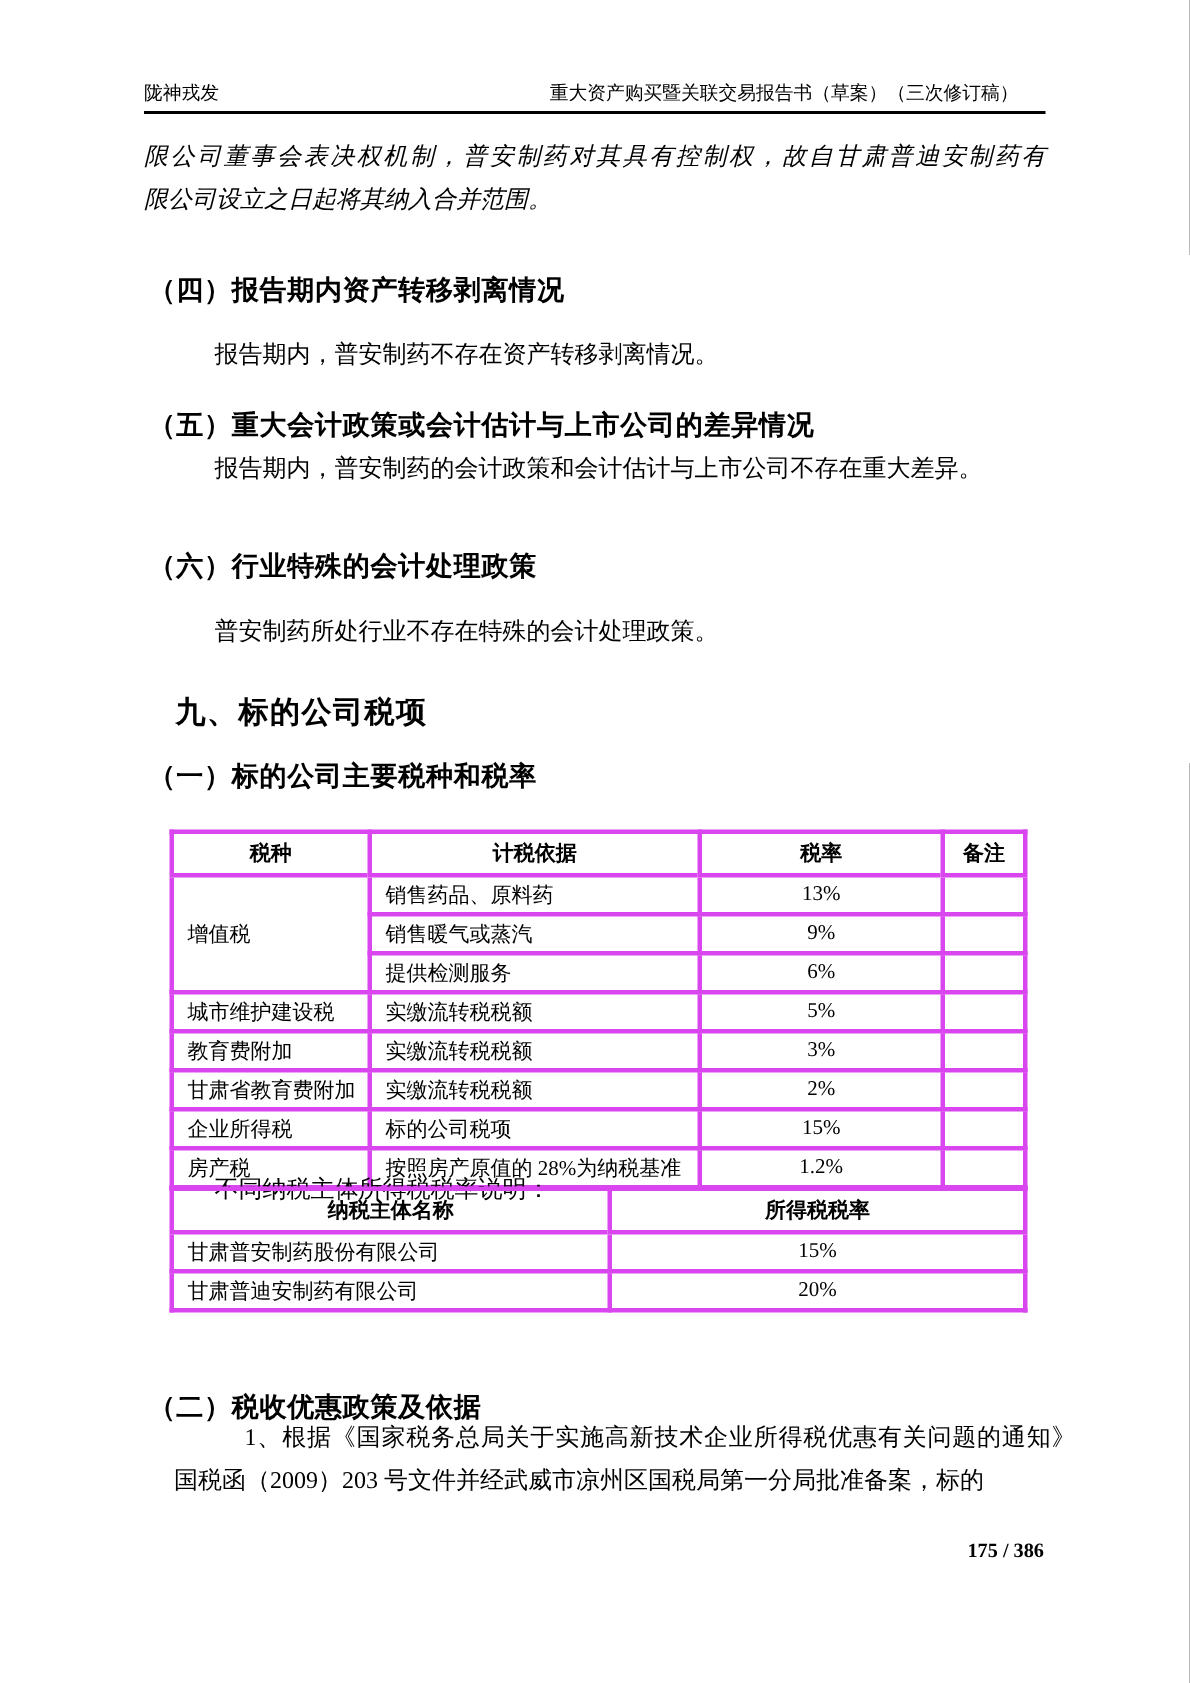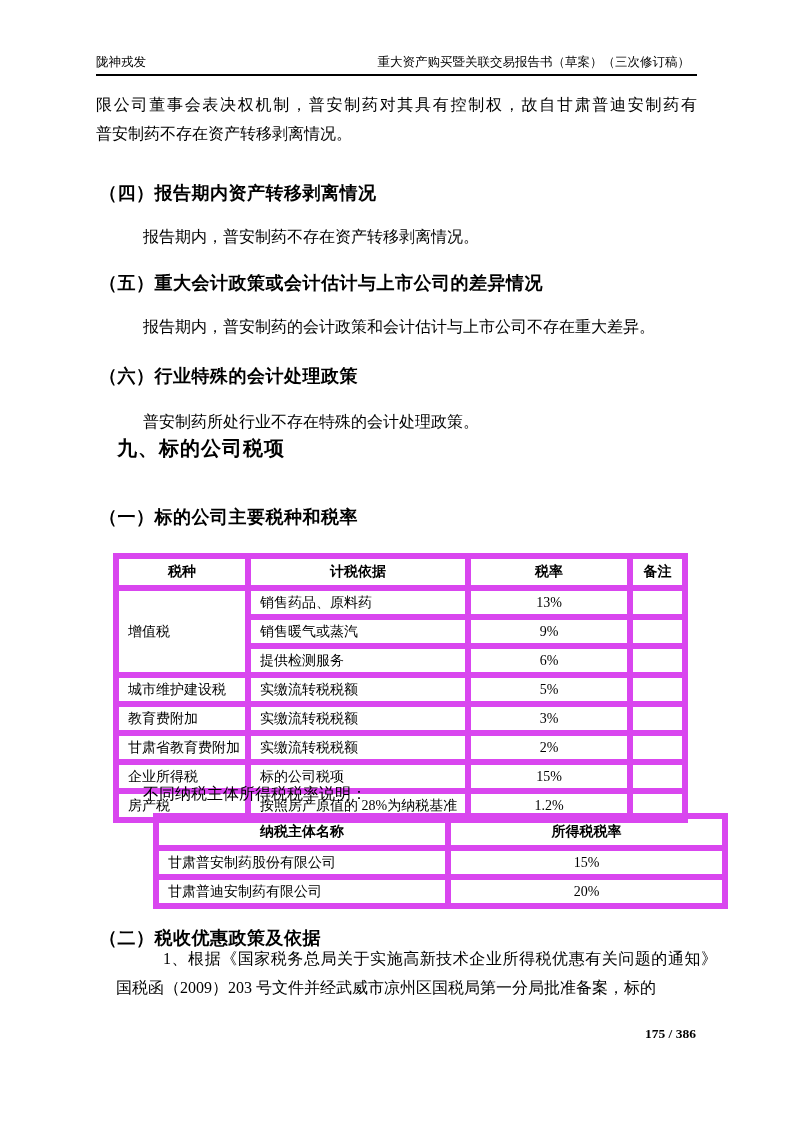"重大资产购买暨关联交易报告书（草案）（三次修订稿）" .hdr-right { right: 103px -> 114px }
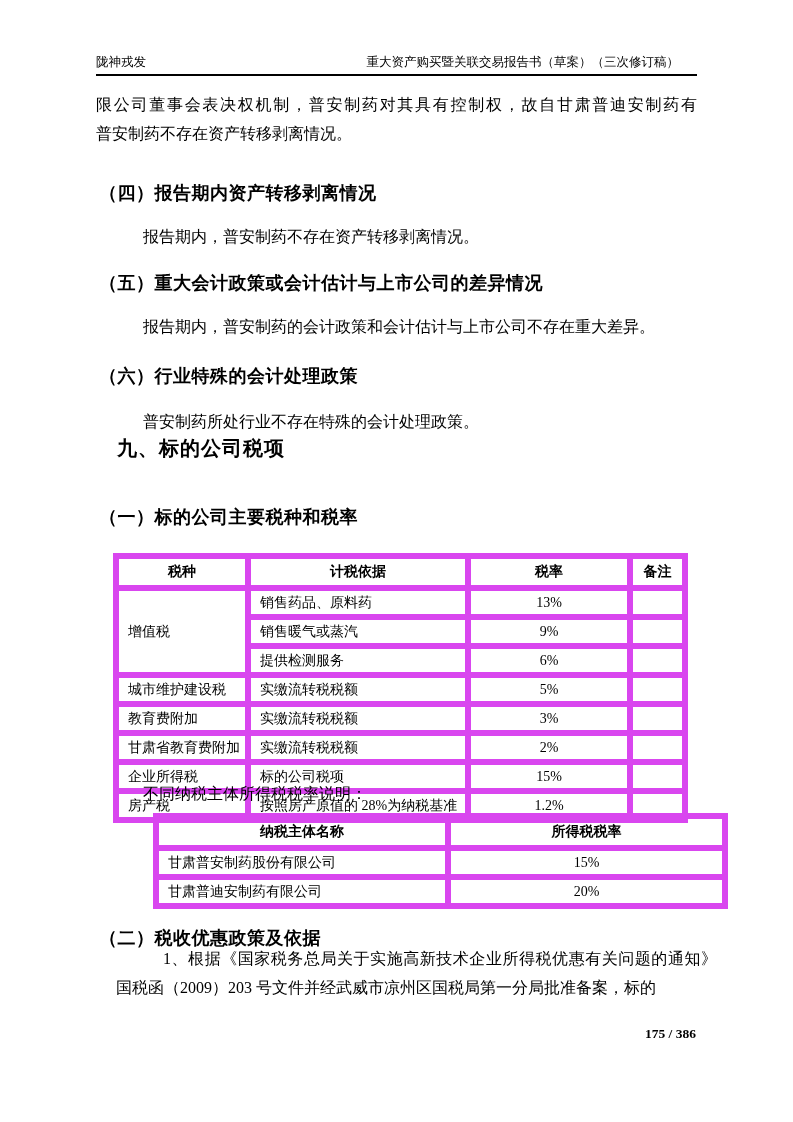"限公司董事会表决权机制，普安制药对其具有控制权，故自甘肃普迪安制药有" .intro { font-style: none -> italic }
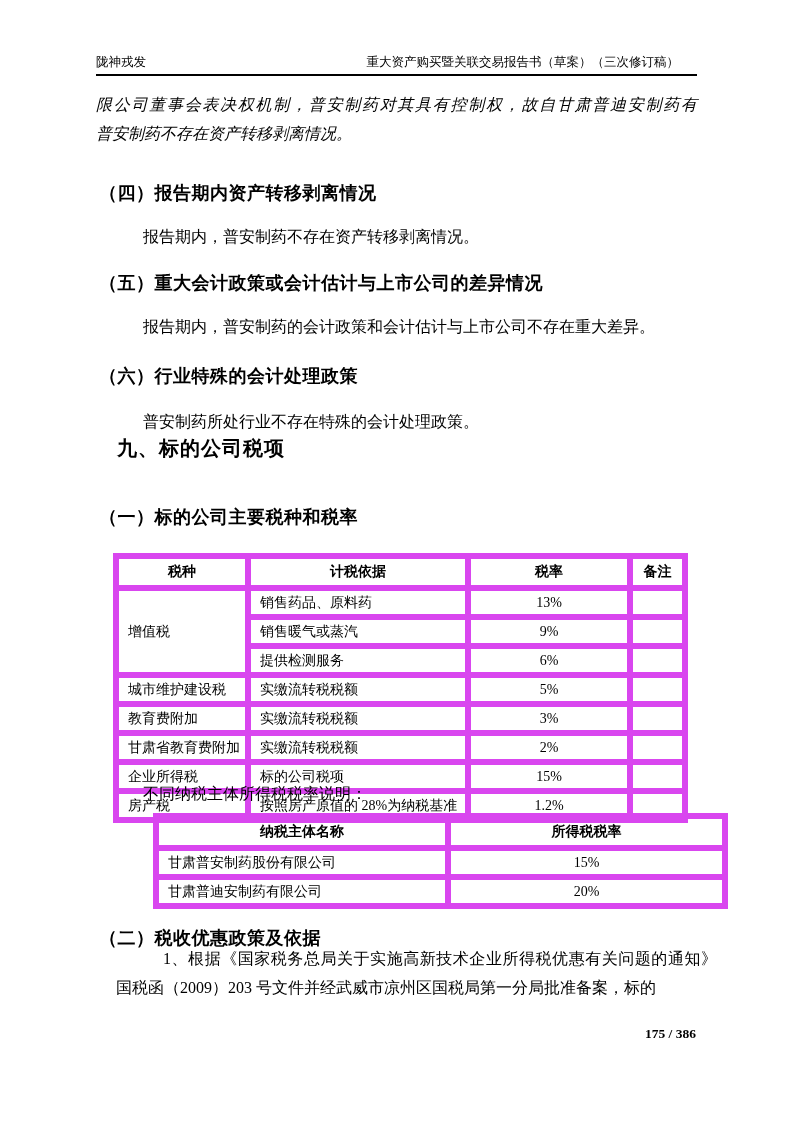"普安制药不存在资产转移剥离情况。" div.pline { text: 普安制药不存在资产转移剥离情况 -> 限公司设立之日起将其纳入合并范围 }
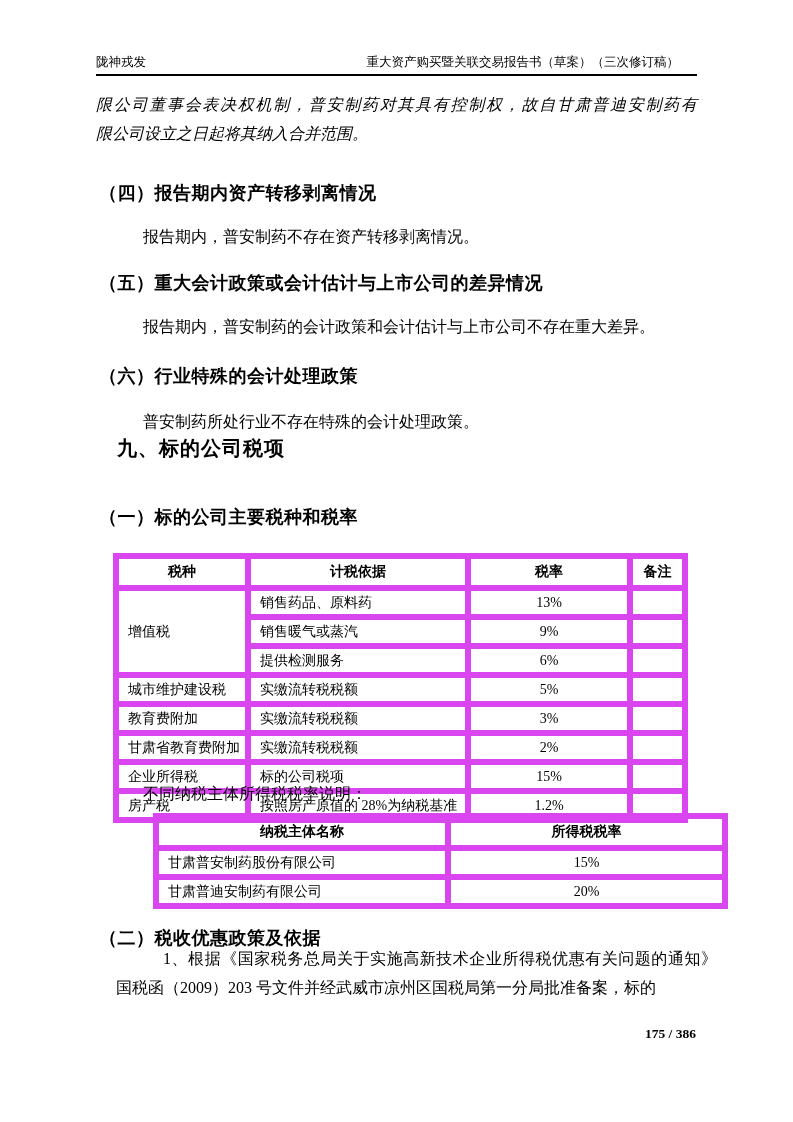"报告期内，普安制药的会计政策和会计估计与上市公司不存在重大差异。" .s5-body { top: 312px -> 298px }
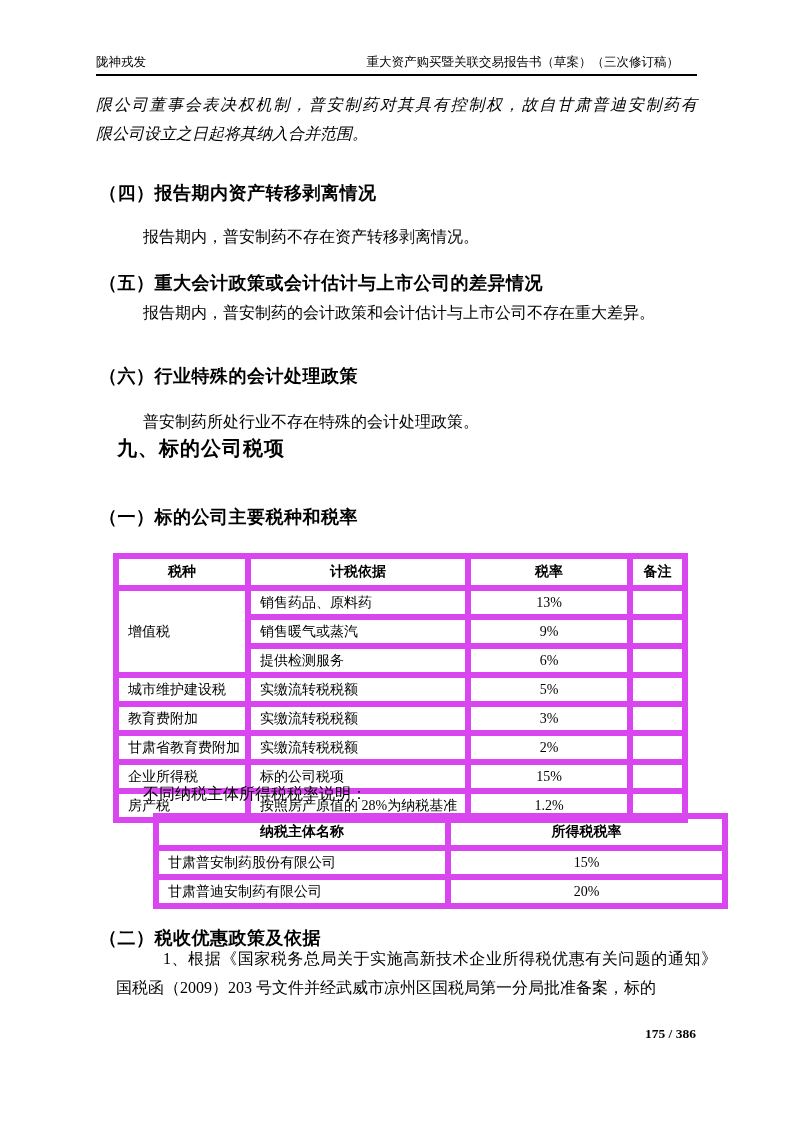"（六）行业特殊的会计处理政策" .h6 { font-family: Liberation Mono, monospace -> none }
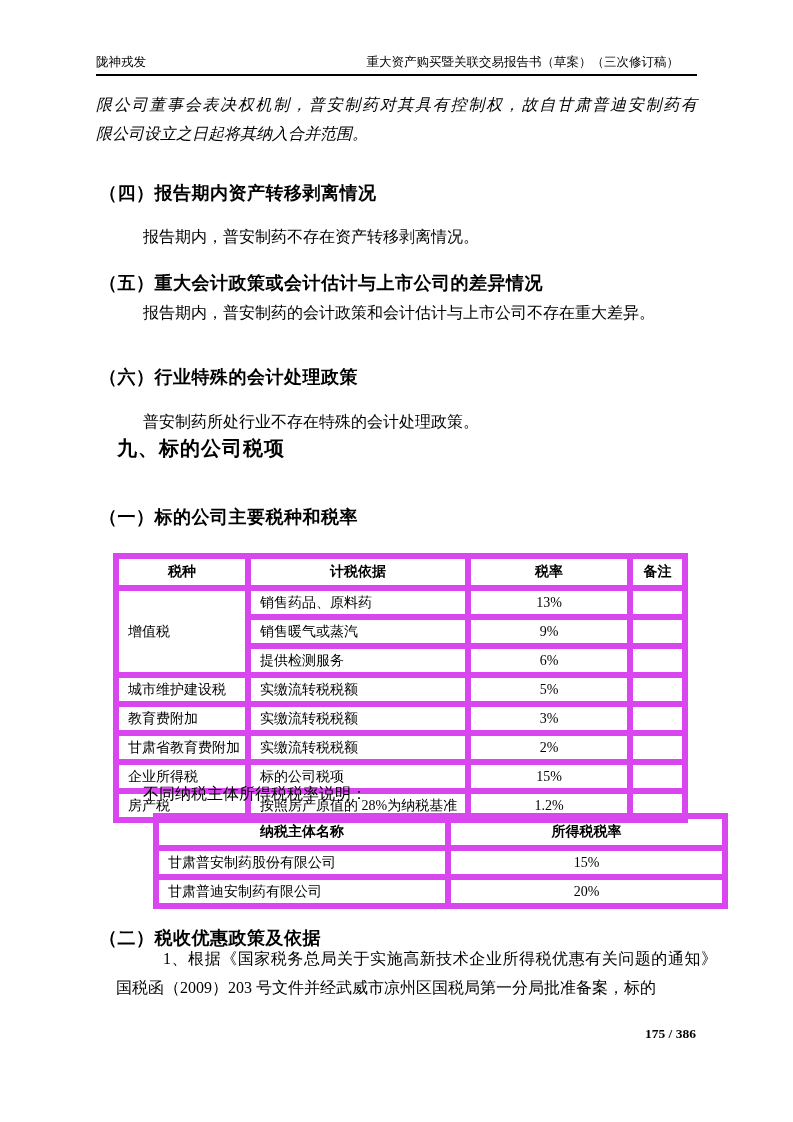"九、标的公司税项" .h1x { top: 436px -> 463px }
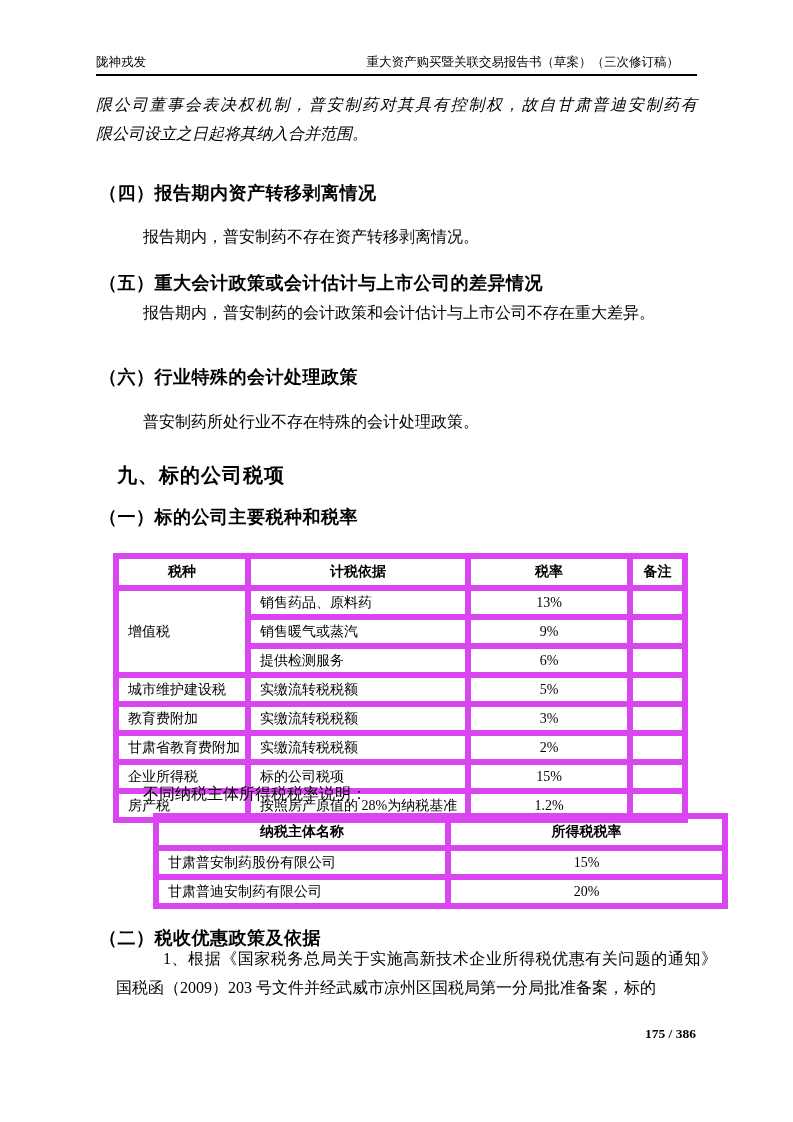"税种" table.doc td, table.doc th { border: 6px solid #d946ef -> 3px solid #d946ef }
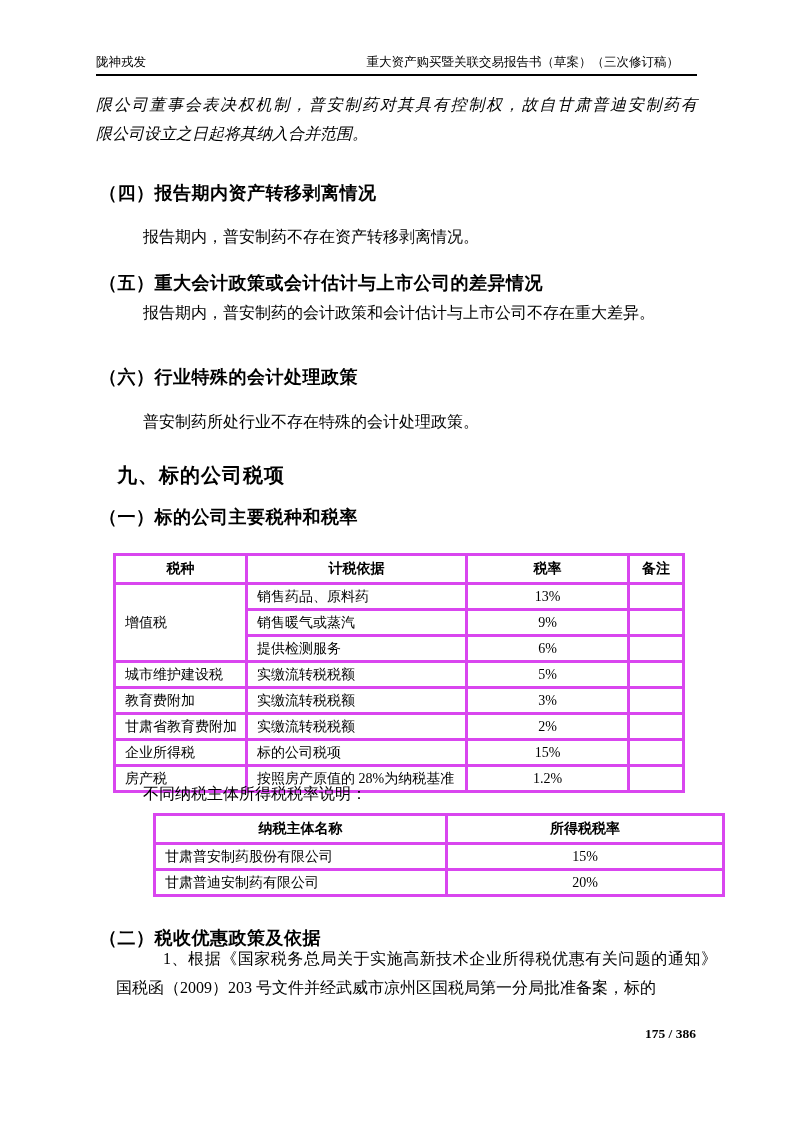"纳税主体名称" .income-table-pos { margin-left: 40px -> none; top: 813px -> 791px }
